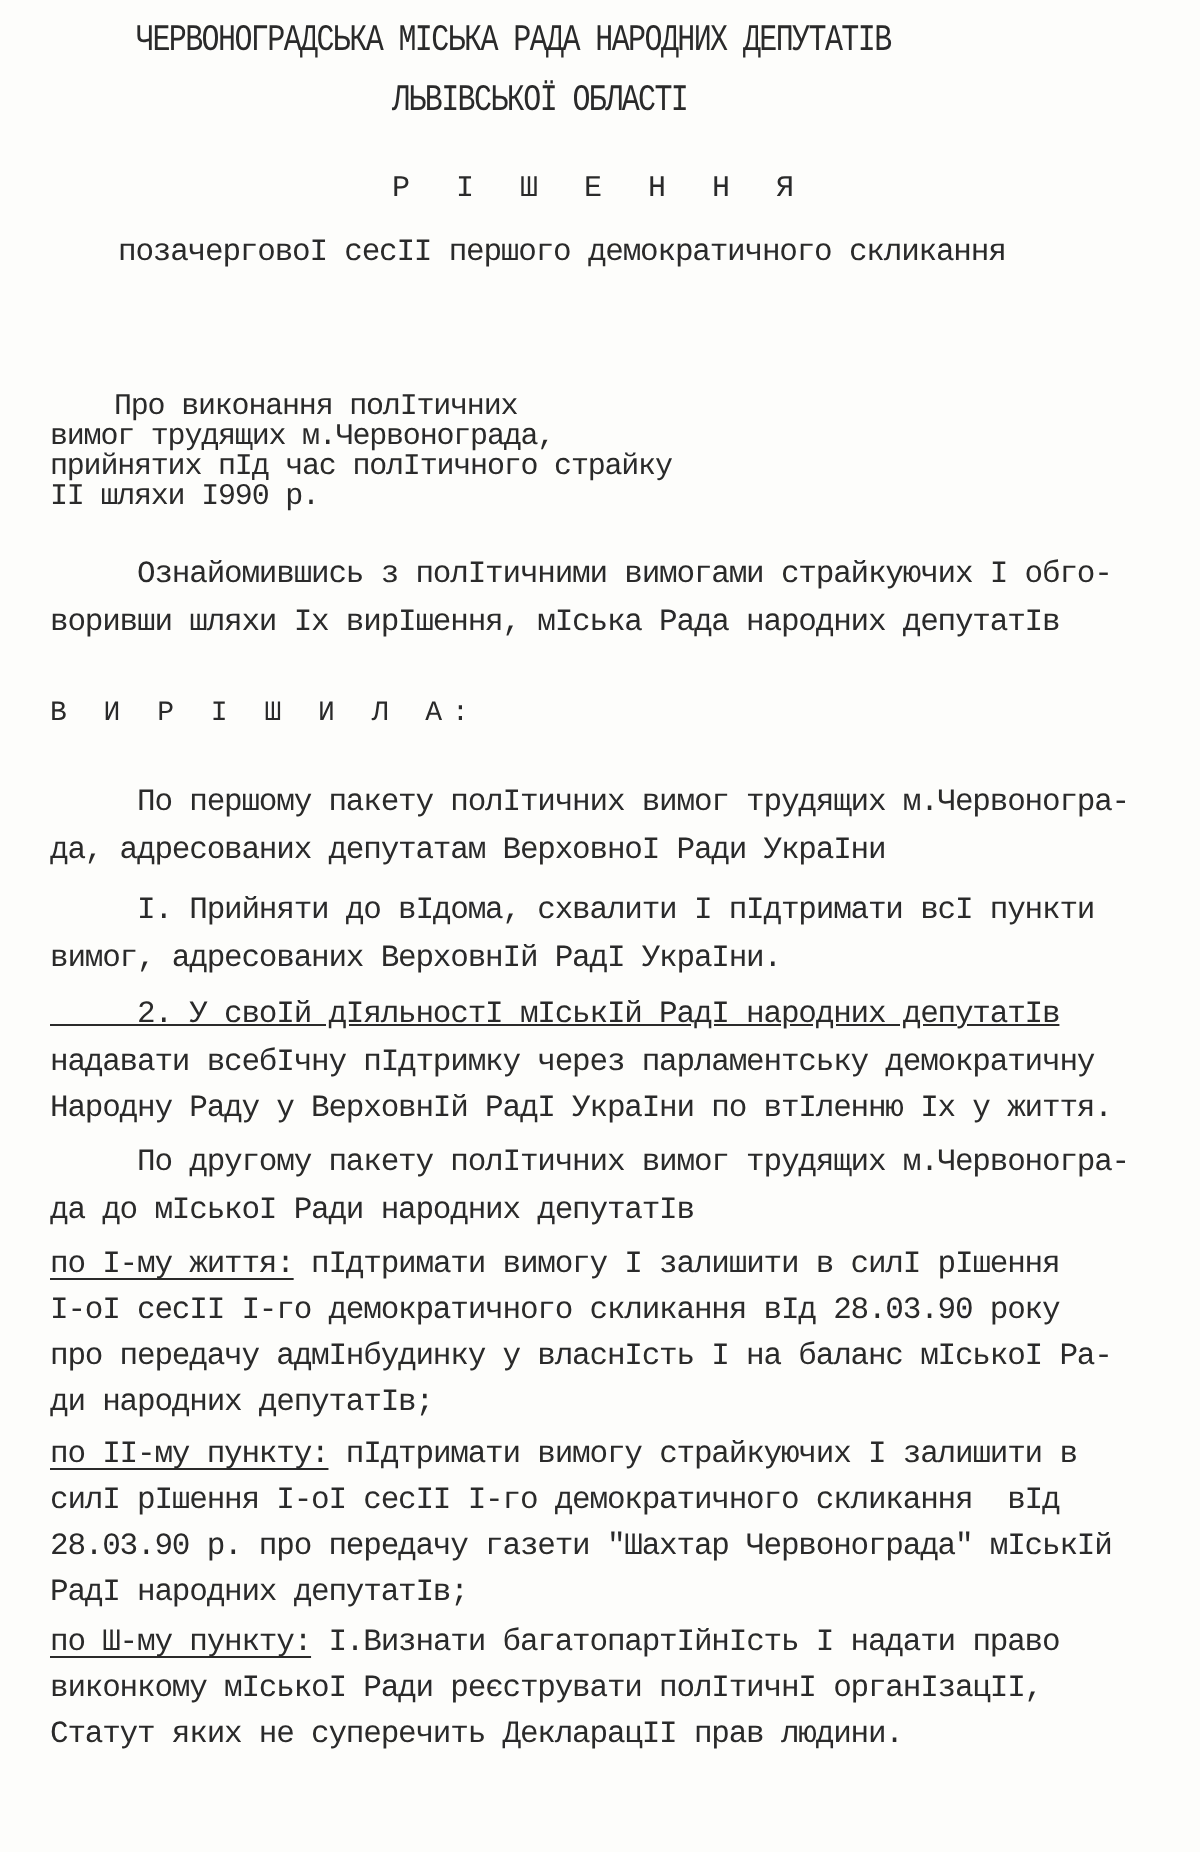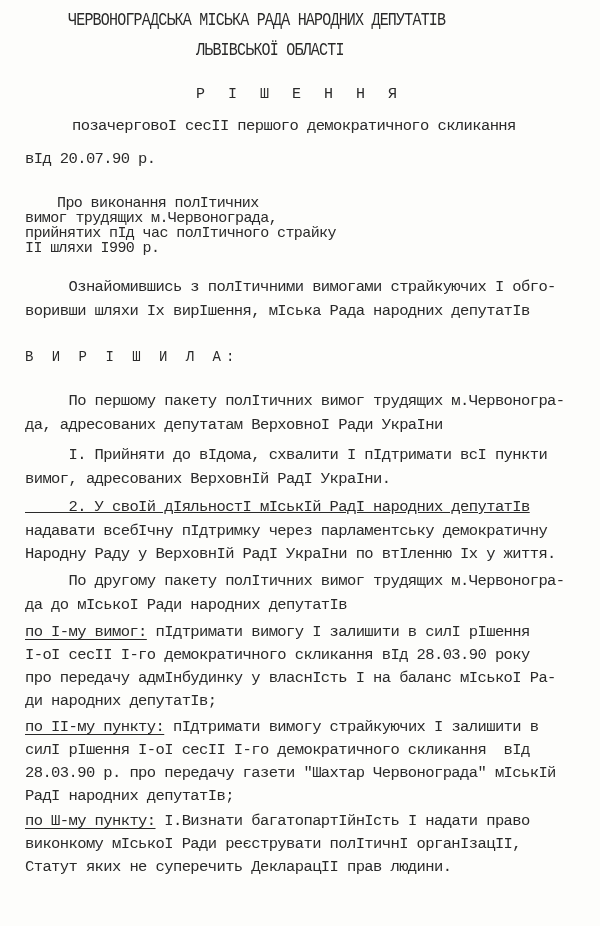"позачерговоI сесII першого" div.line { left: 72px -> 59px }
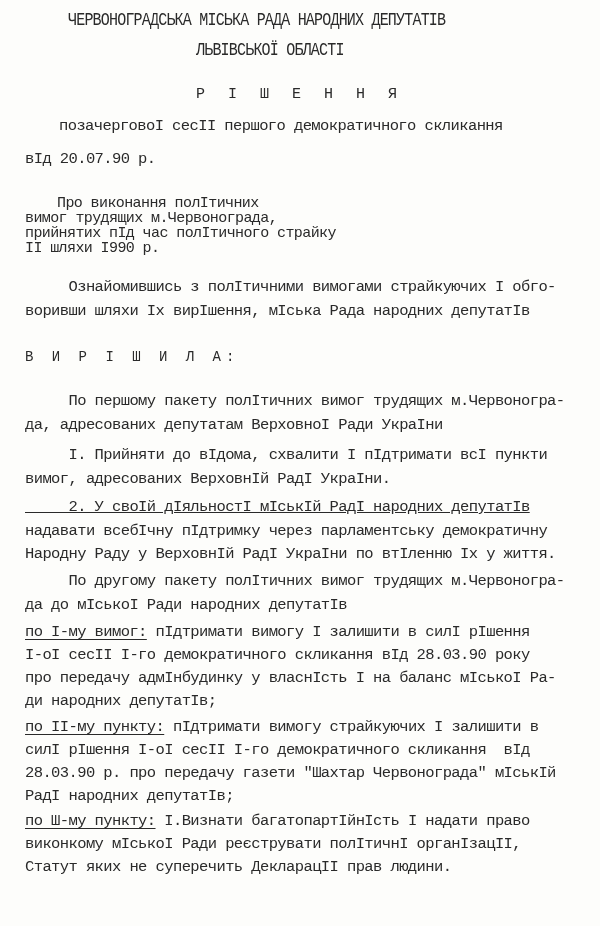"вIд 20.07.90 р." div.line { html: <div>вIд 20.07.90 р.</div> -> none }
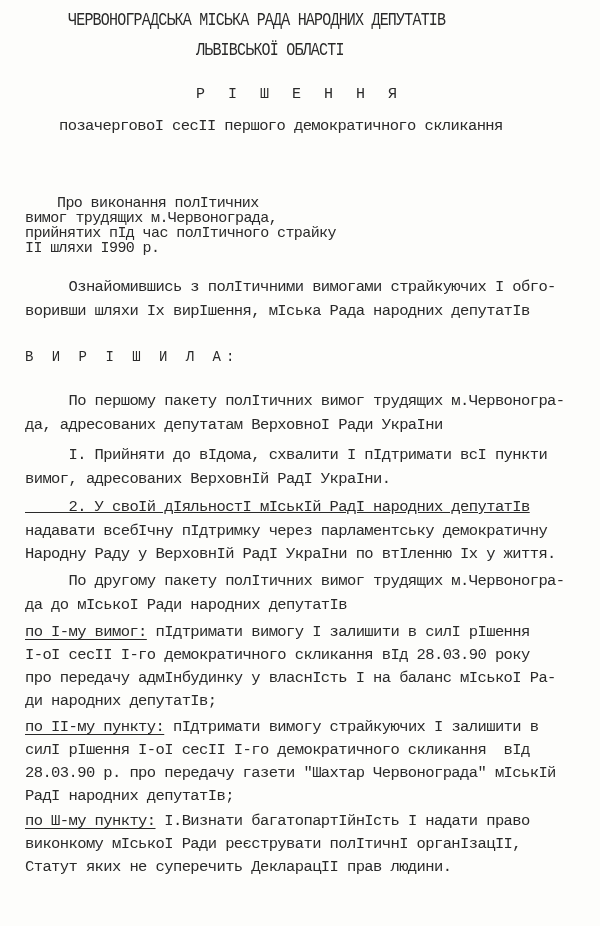"по I-му вимог:" span.u { text: вимог -> життя }
